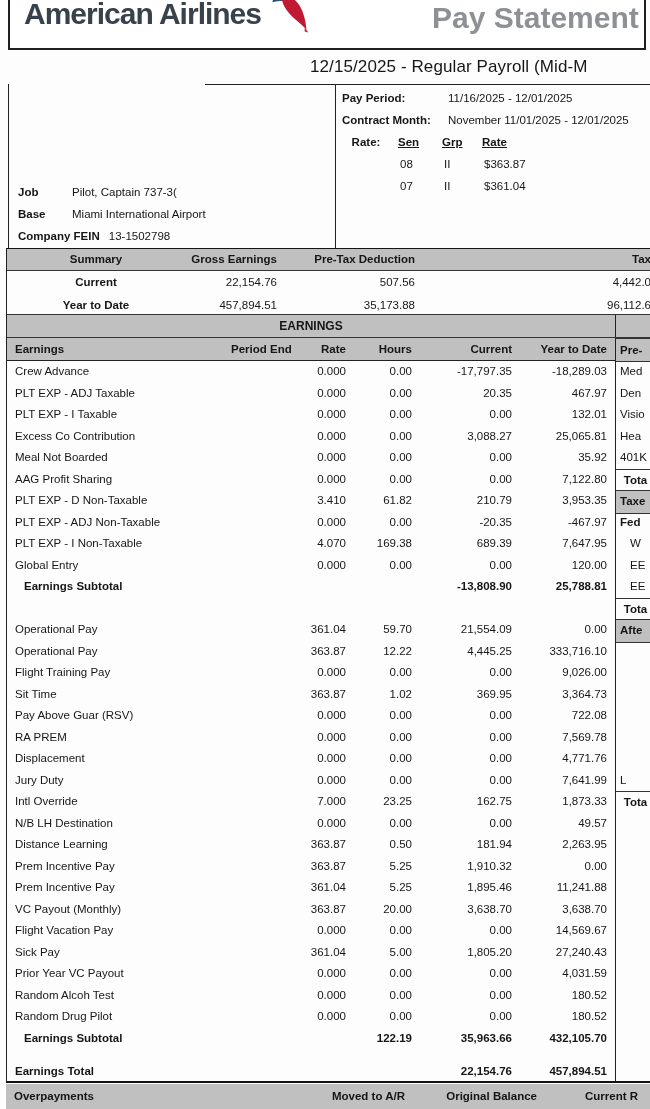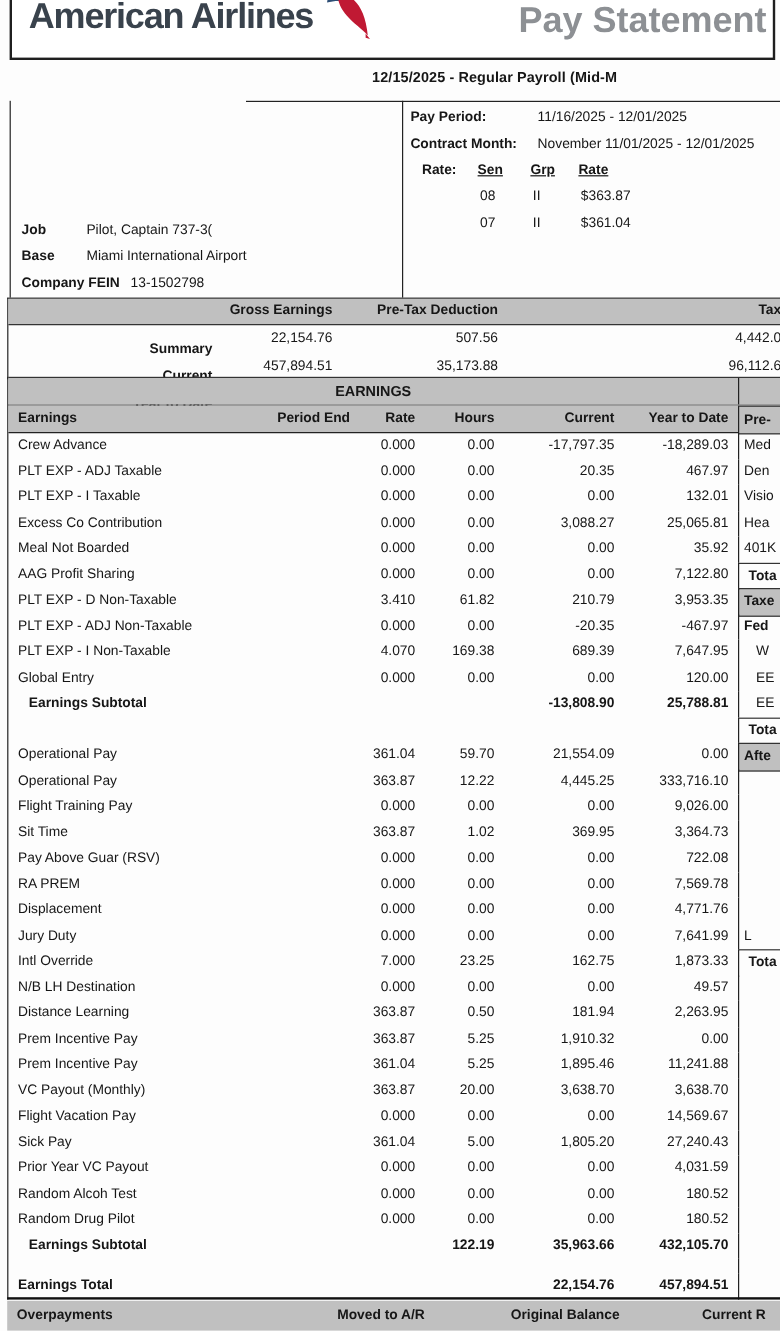"12/15/2025 - Regular Payroll (Mid-M" .stmt-title { font-size: 12px -> 17px; font-weight: bold -> normal }
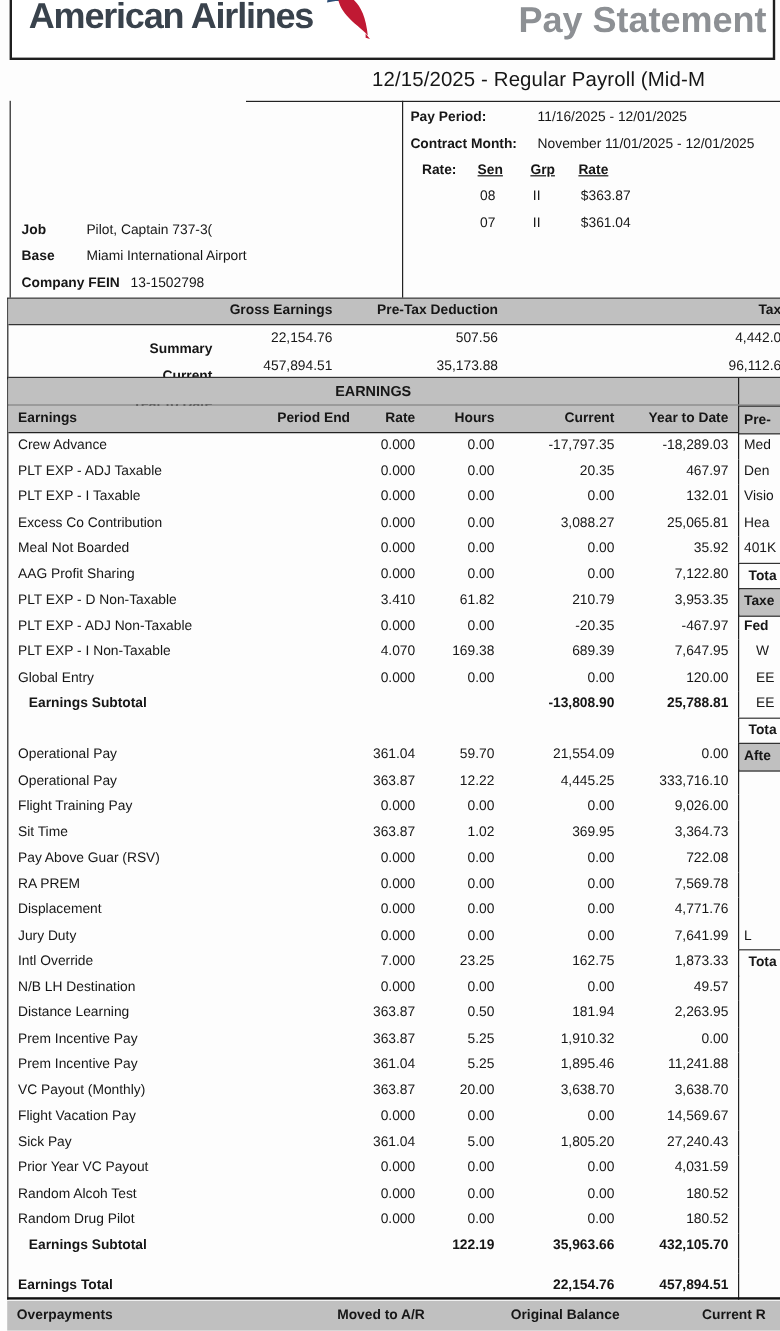"Summary" .srow .c1 { margin-top: 32px -> none; text-align: right -> center }
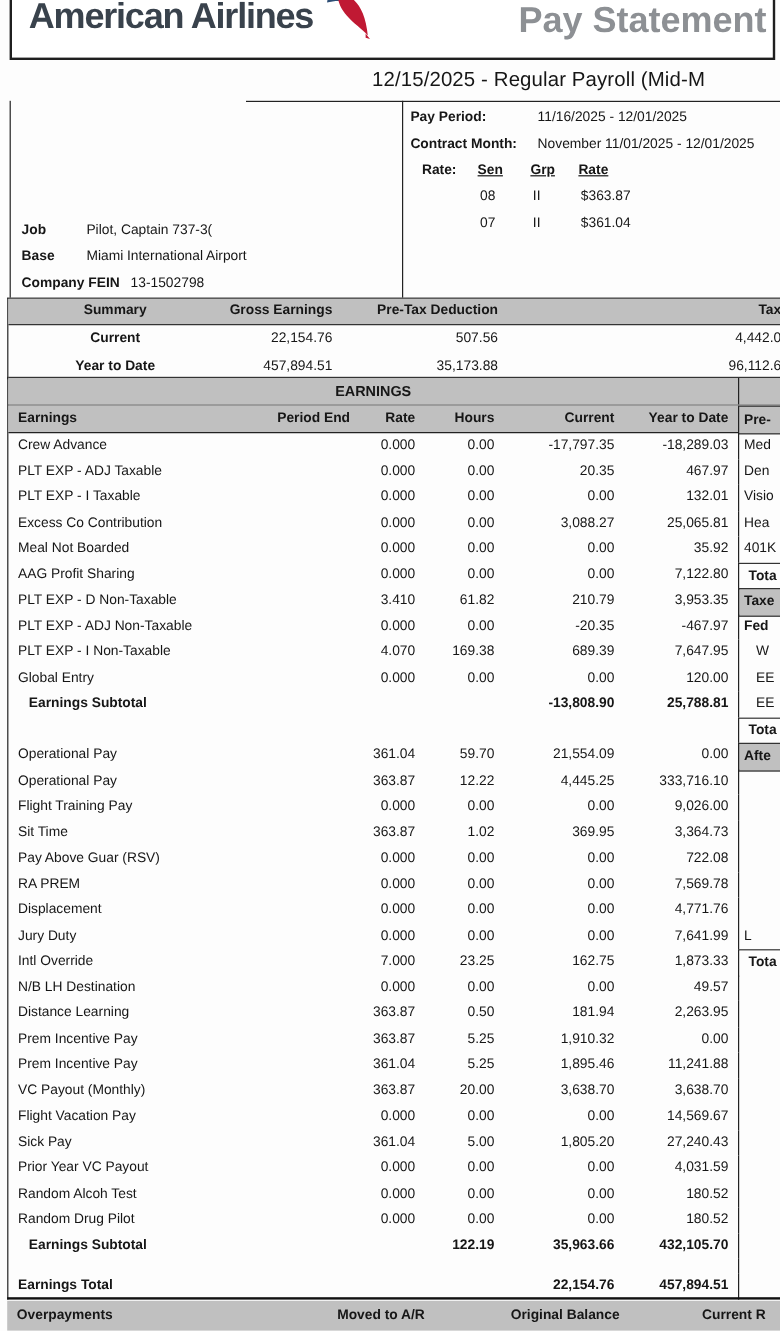"Moved to A/R" .overpay .cr { text-align: center -> right }
